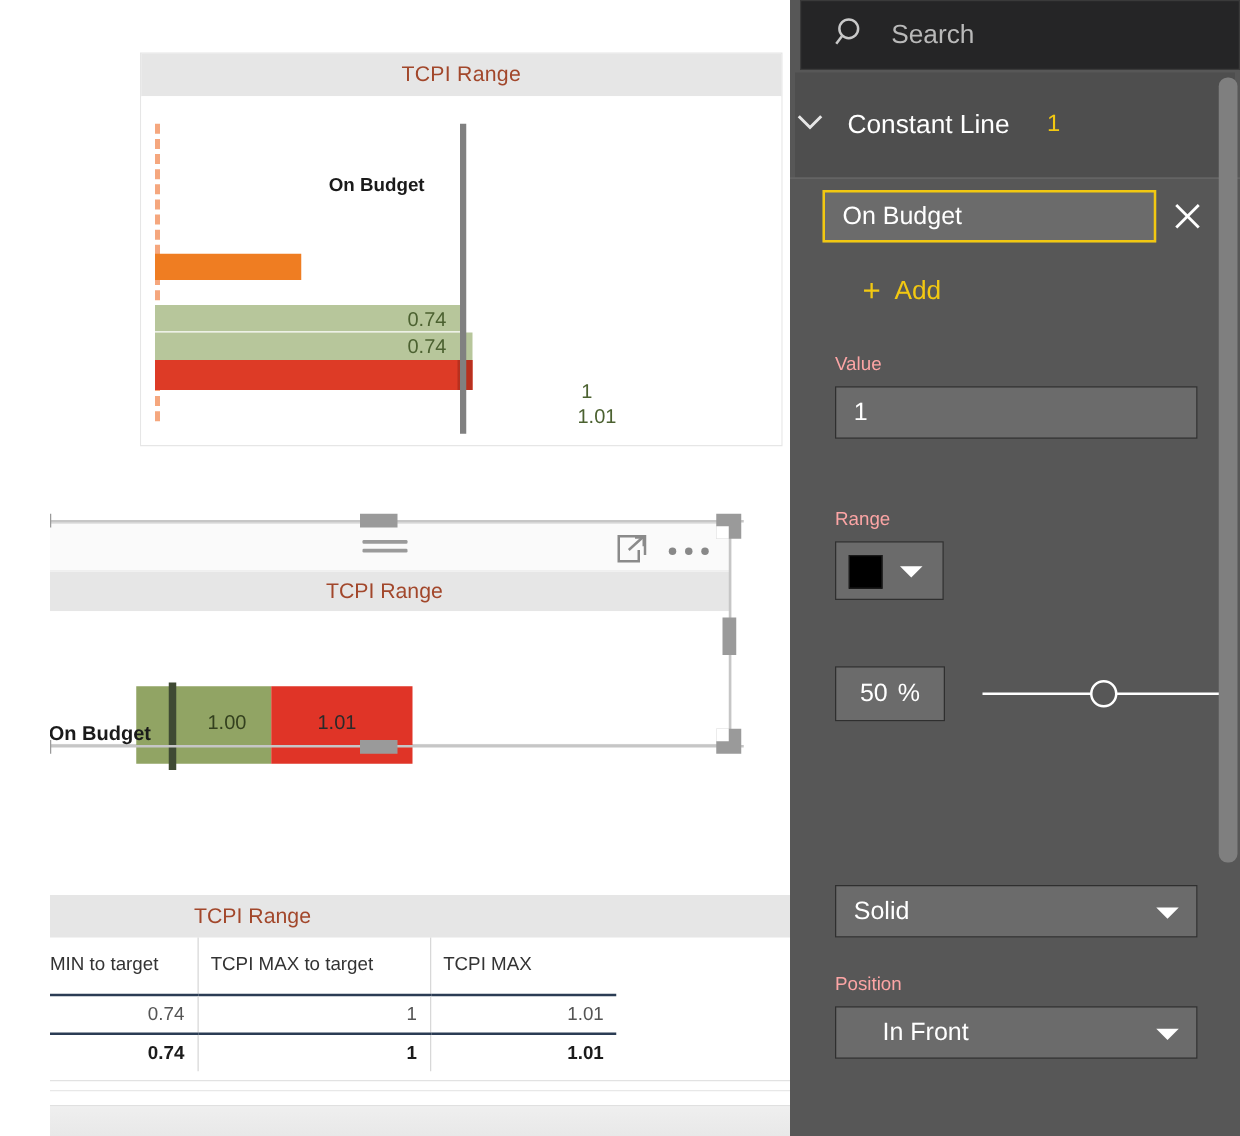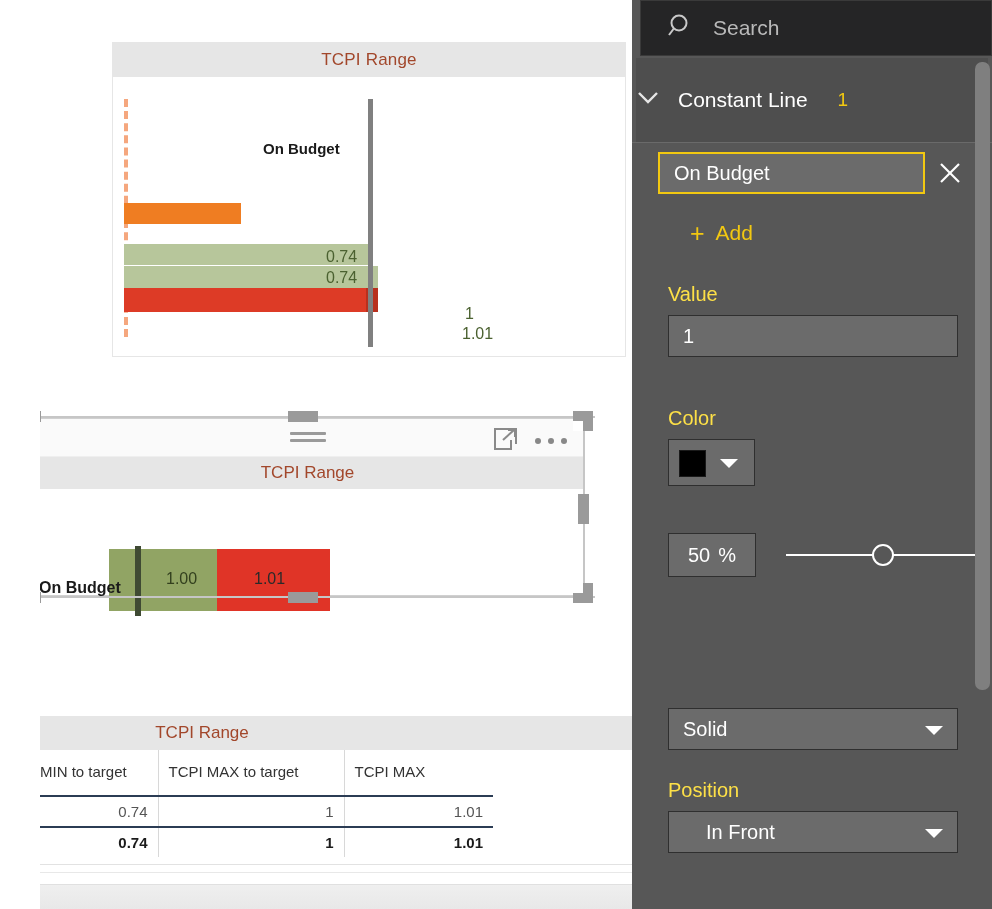"Value" .field-label { color: #fde047 -> #fca5a5; font-size: 20px -> 15px }
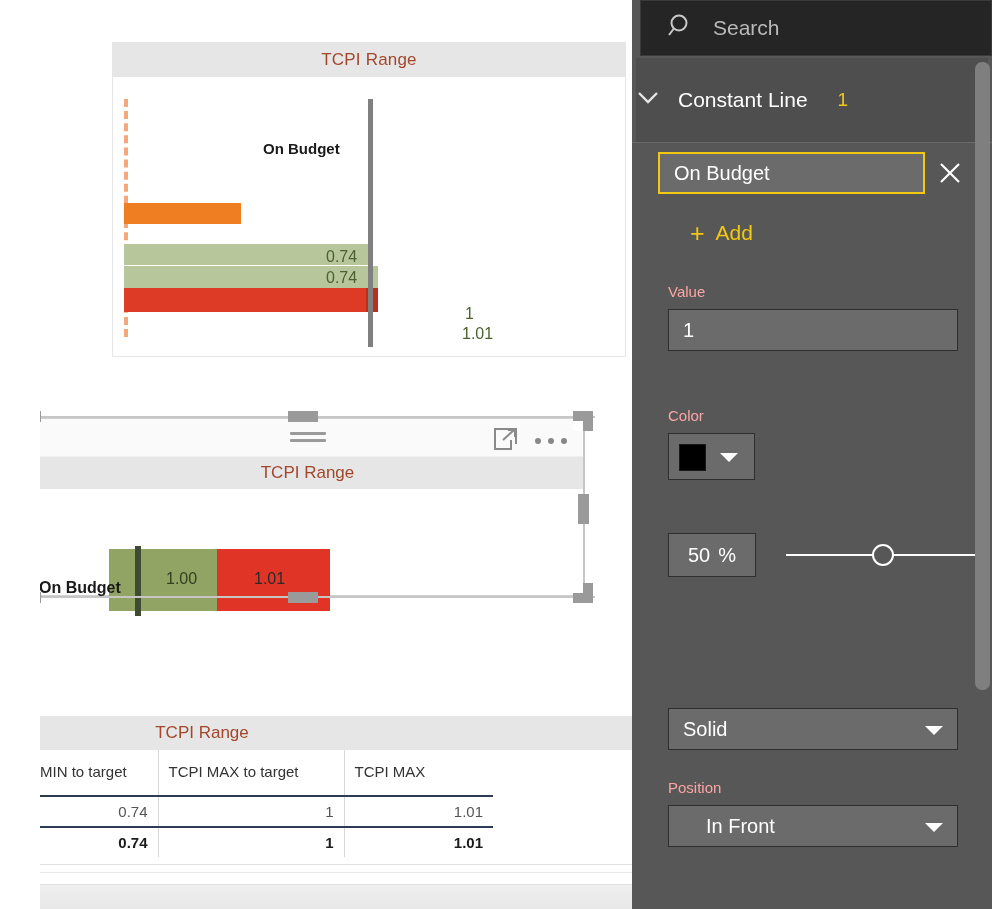"Color" div.field-label { text: Color -> Range }
